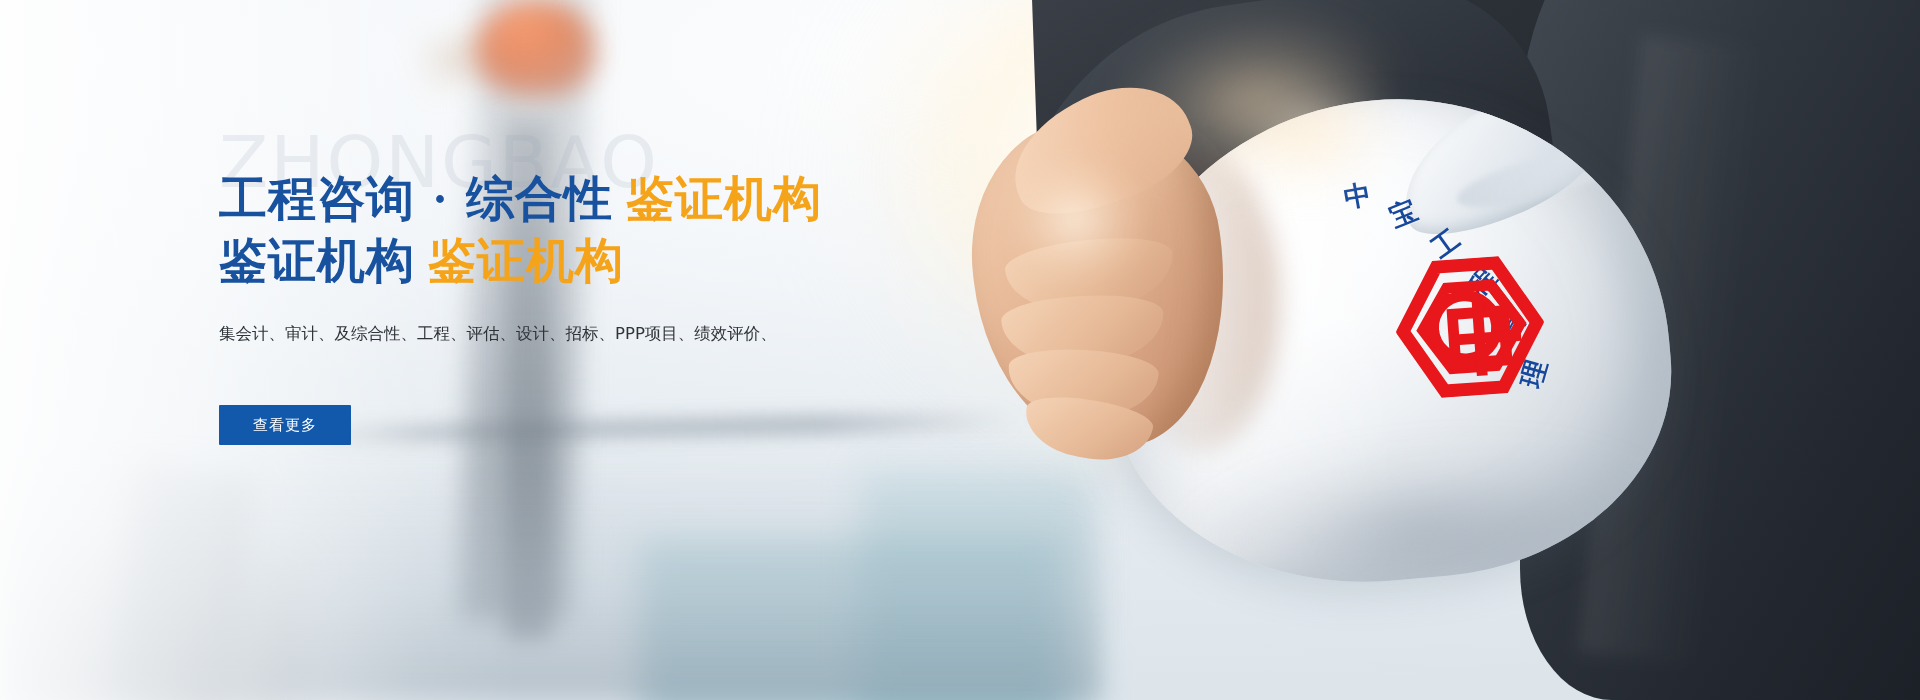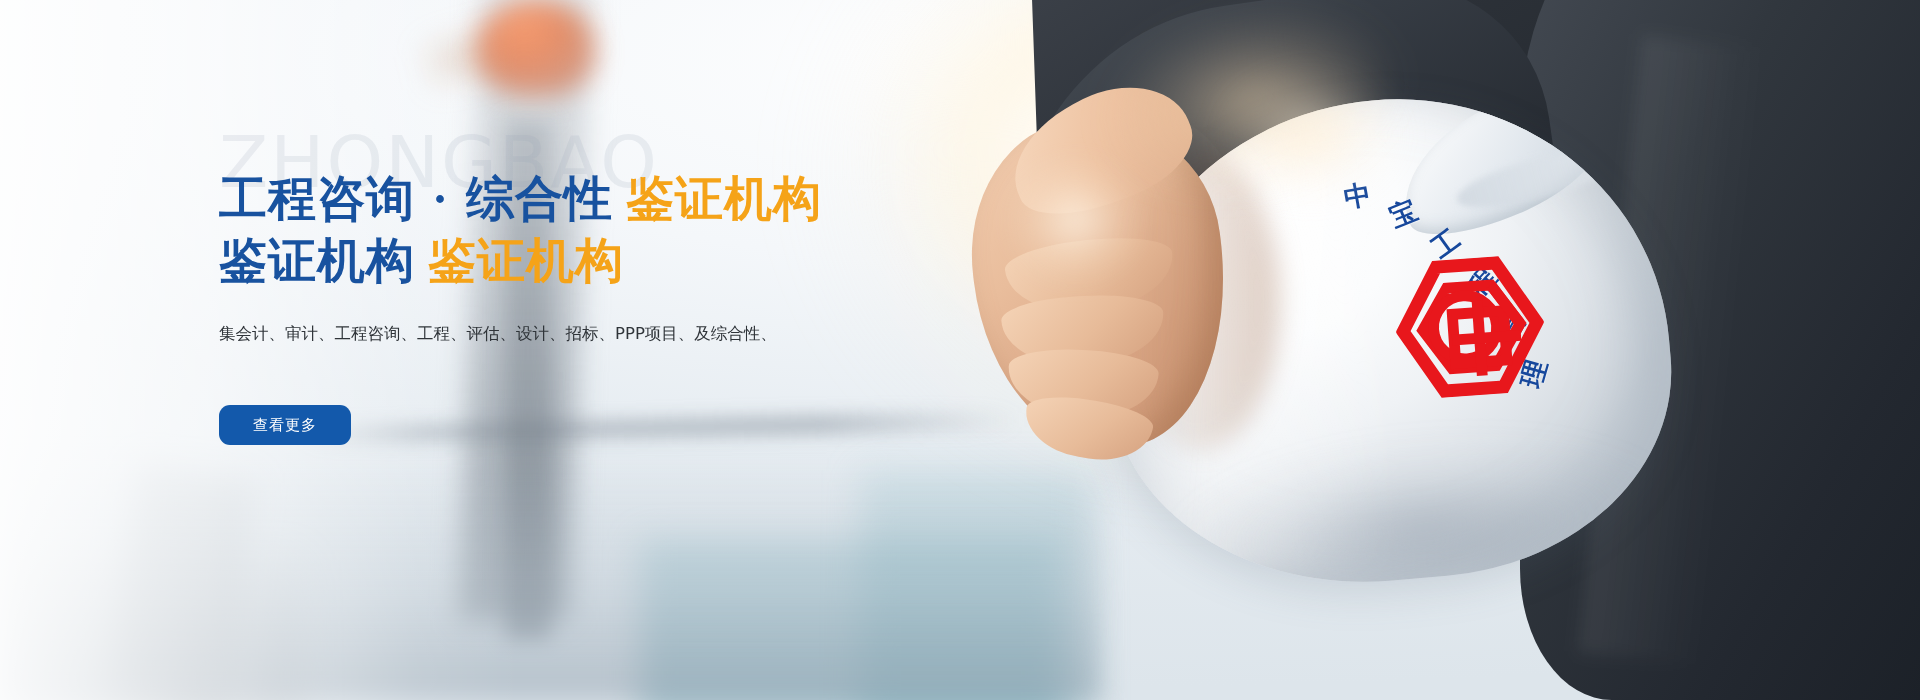"集会计、审计、工程咨询、工程、评估、设计、招标、PPP项目、及综合性、" div { text: 工程咨询、工程、评估、设计、招标、PPP项目、及综合性 -> 及综合性、工程、评估、设计、招标、PPP项目、绩效评价 }
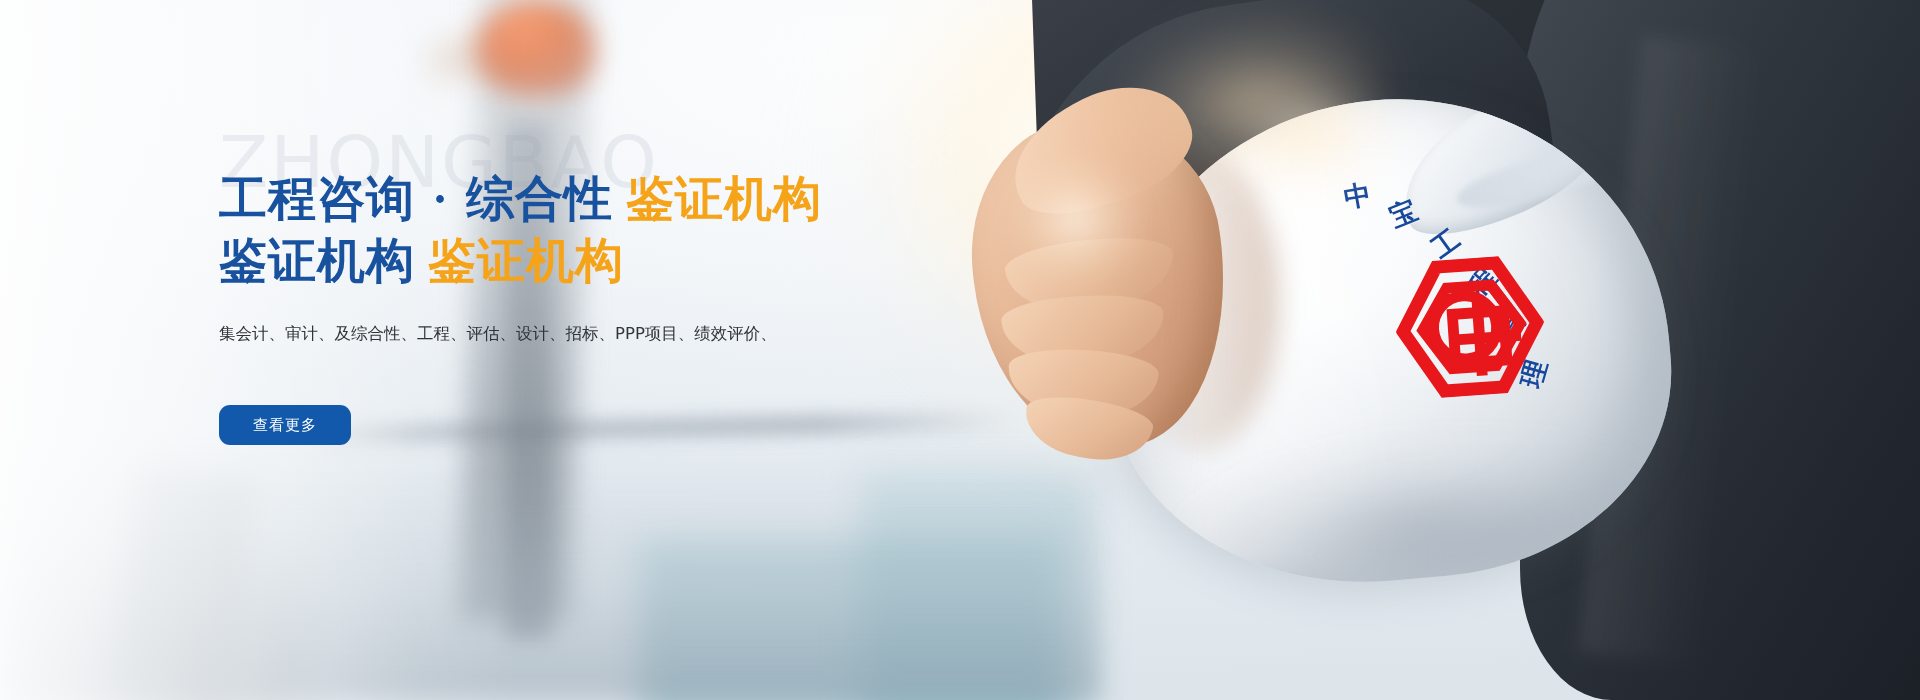"查看更多" .cta { border-radius: 11px -> 1px }
